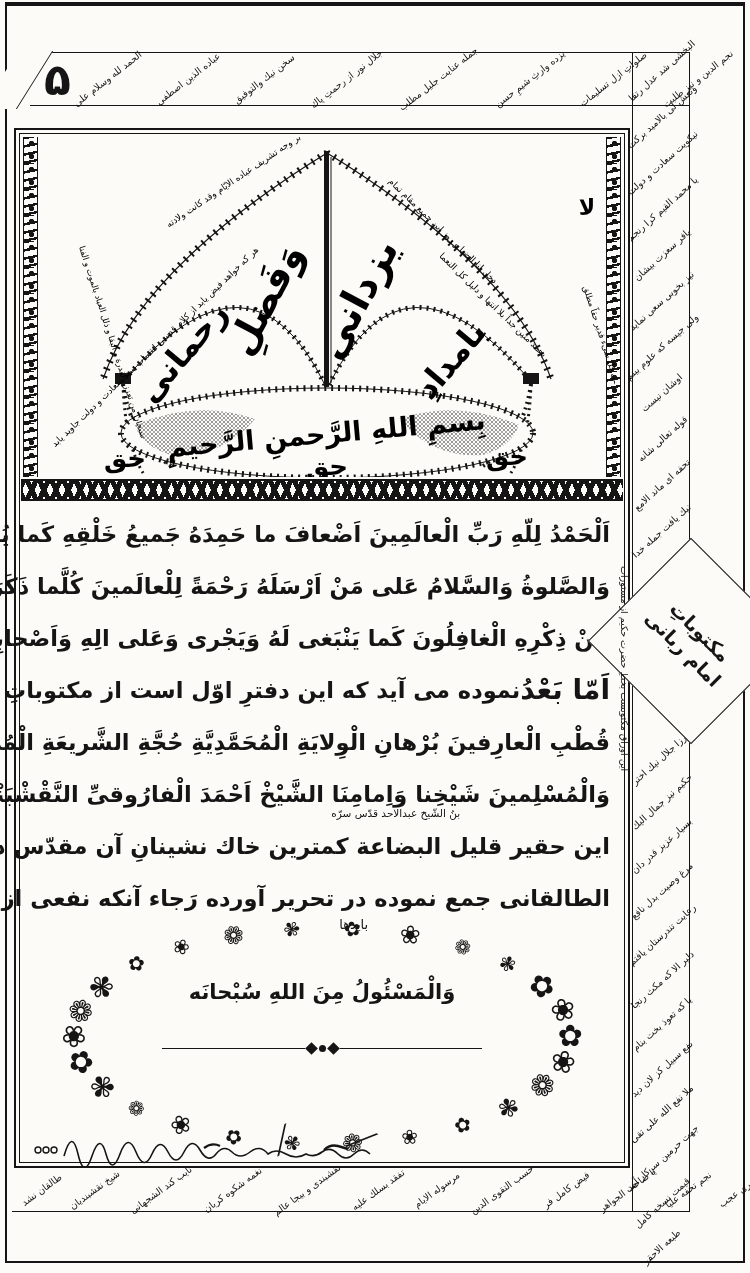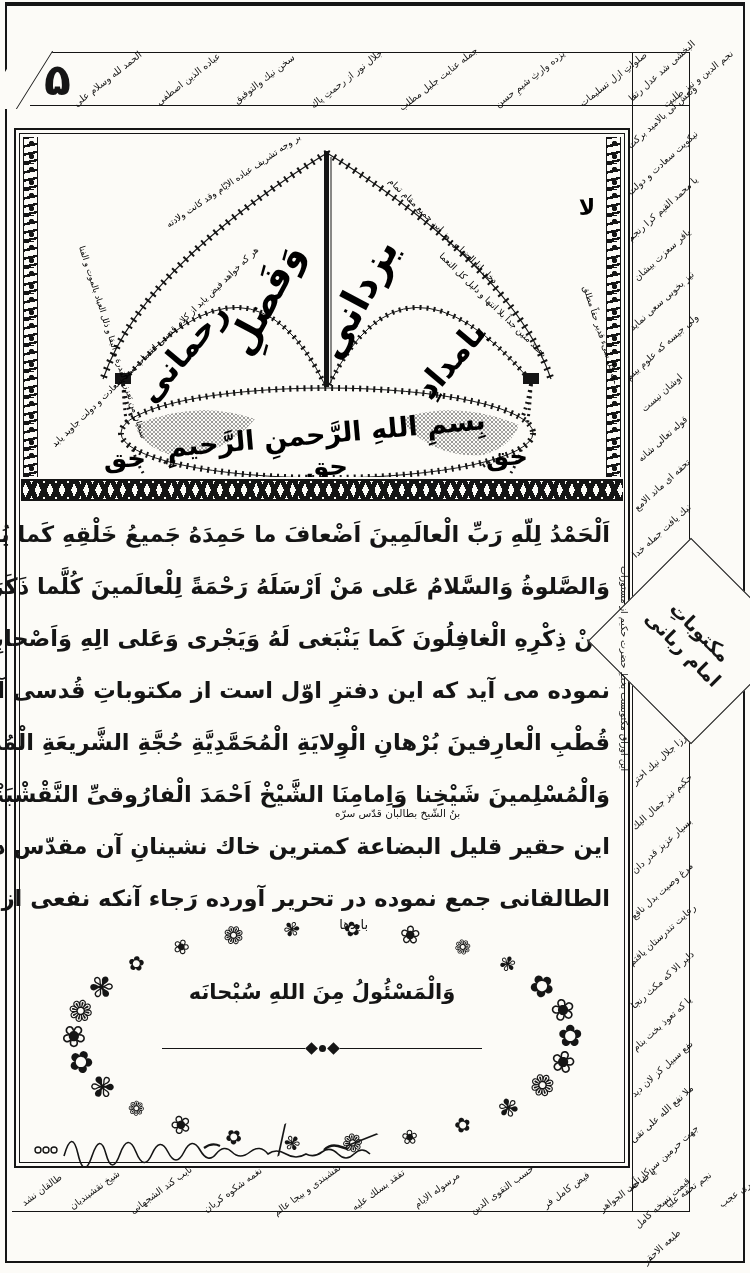"اَمّا بَعْدُ" span.seg { html: none -> <span>اَمّا بَعْدُ</span> }
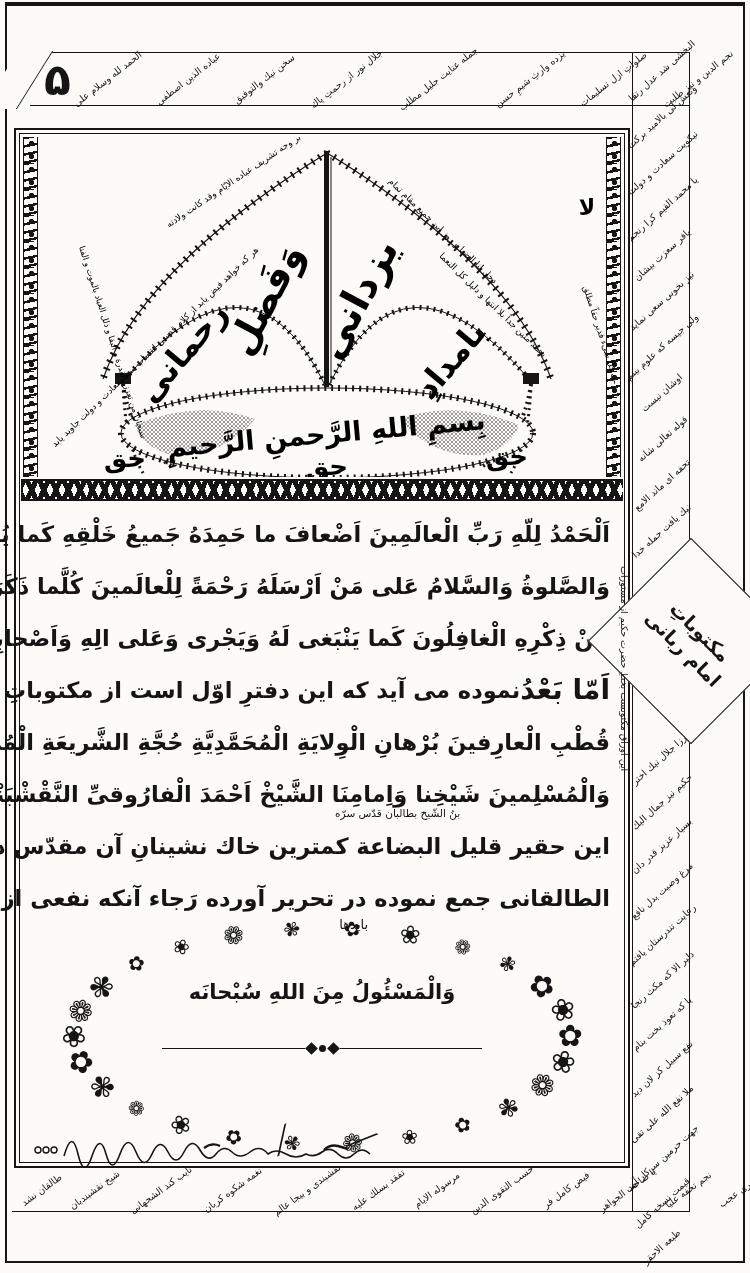"بنُ الشّيخ بطالبان قدّس سرّه" span.inote { text: بطالبان -> عبدالاحد }
